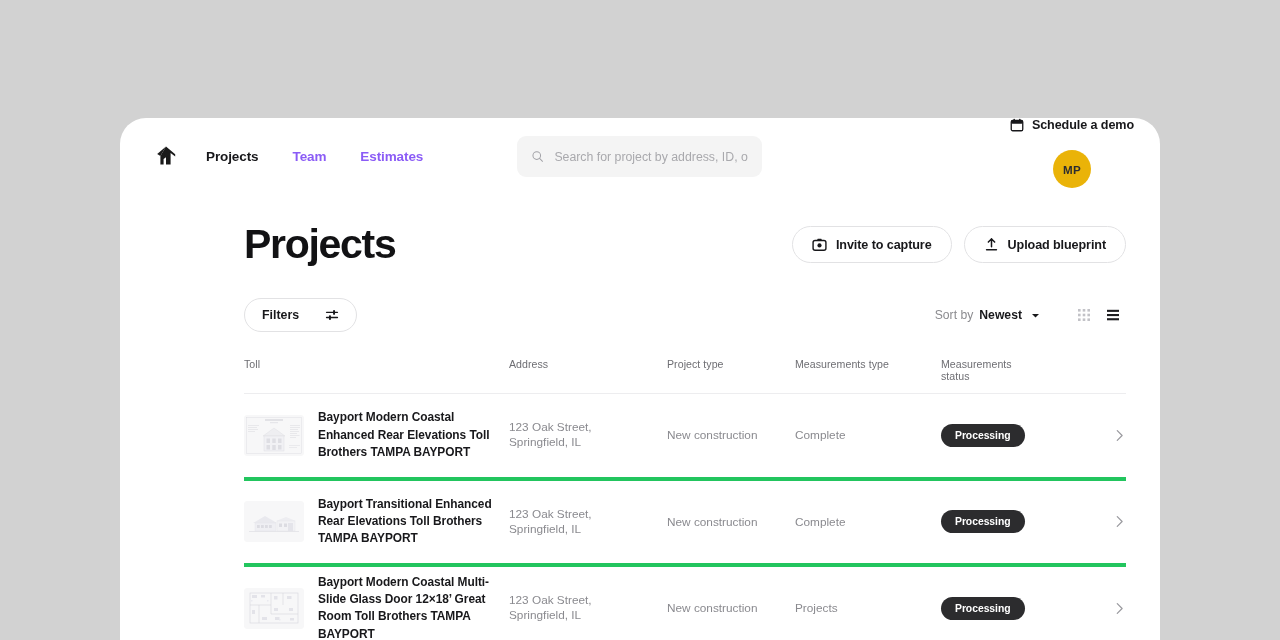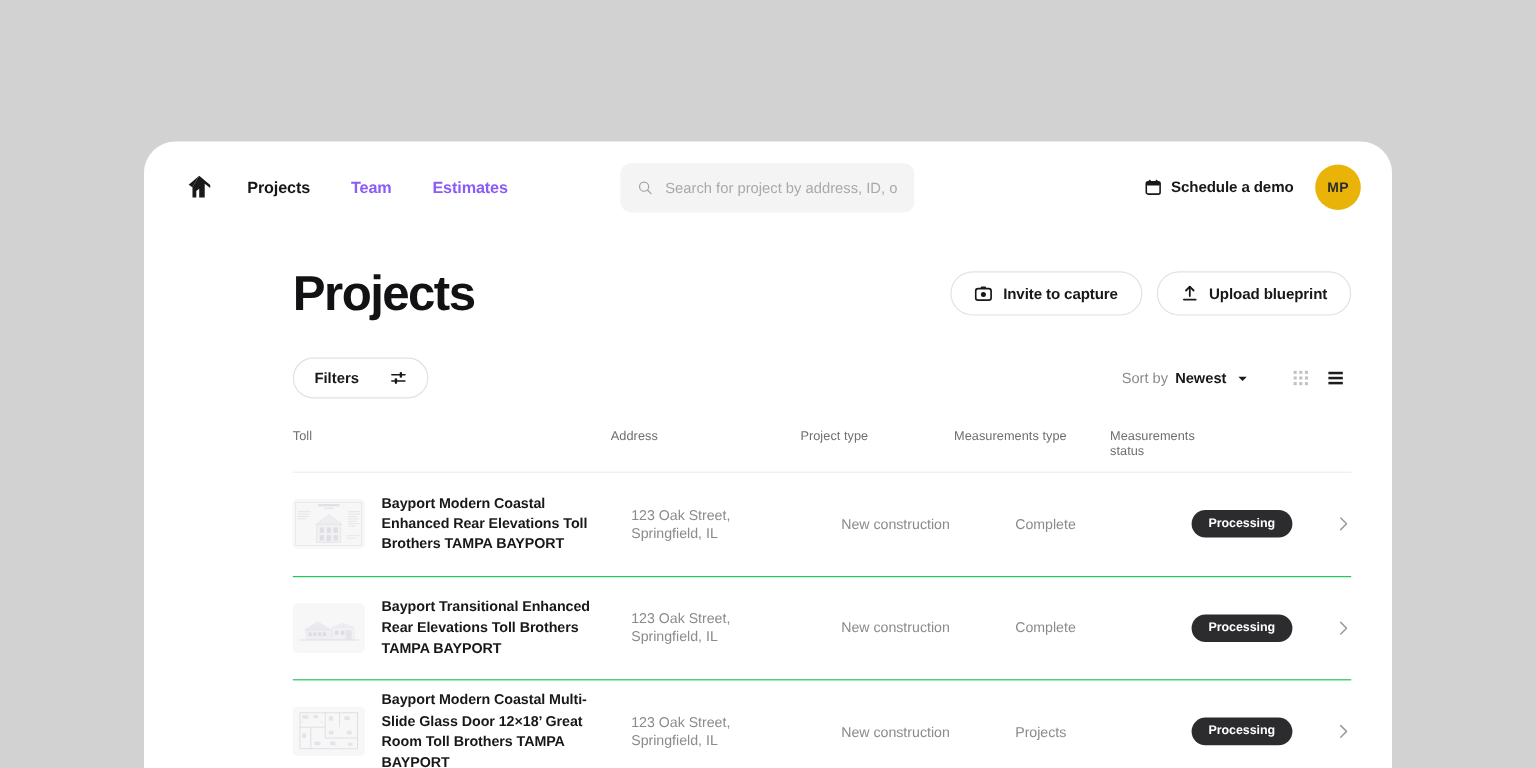"Schedule a demo" .nav-right { flex-direction: none -> column }
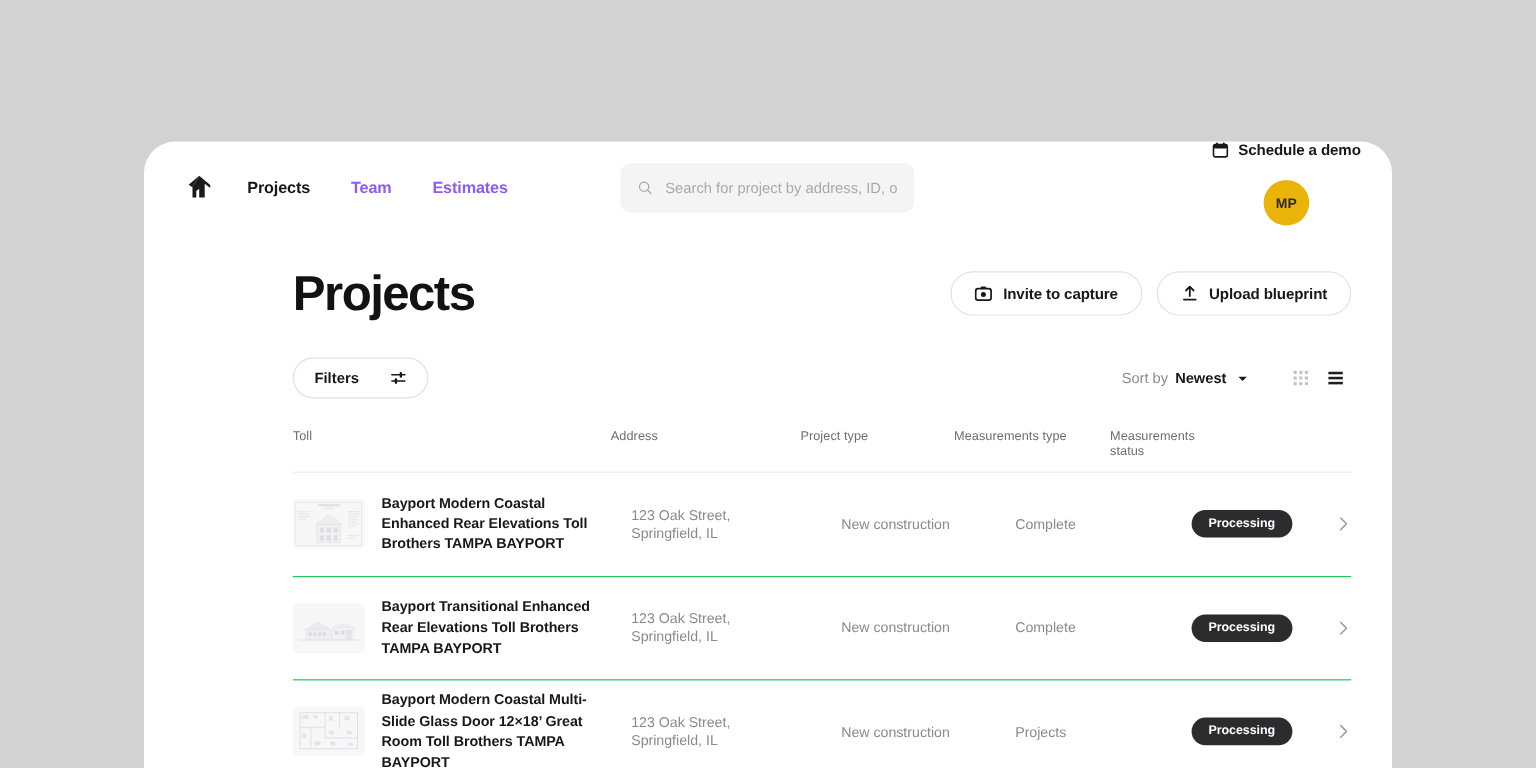"Measurements status" .c-mstat { margin-left: none -> 16px }
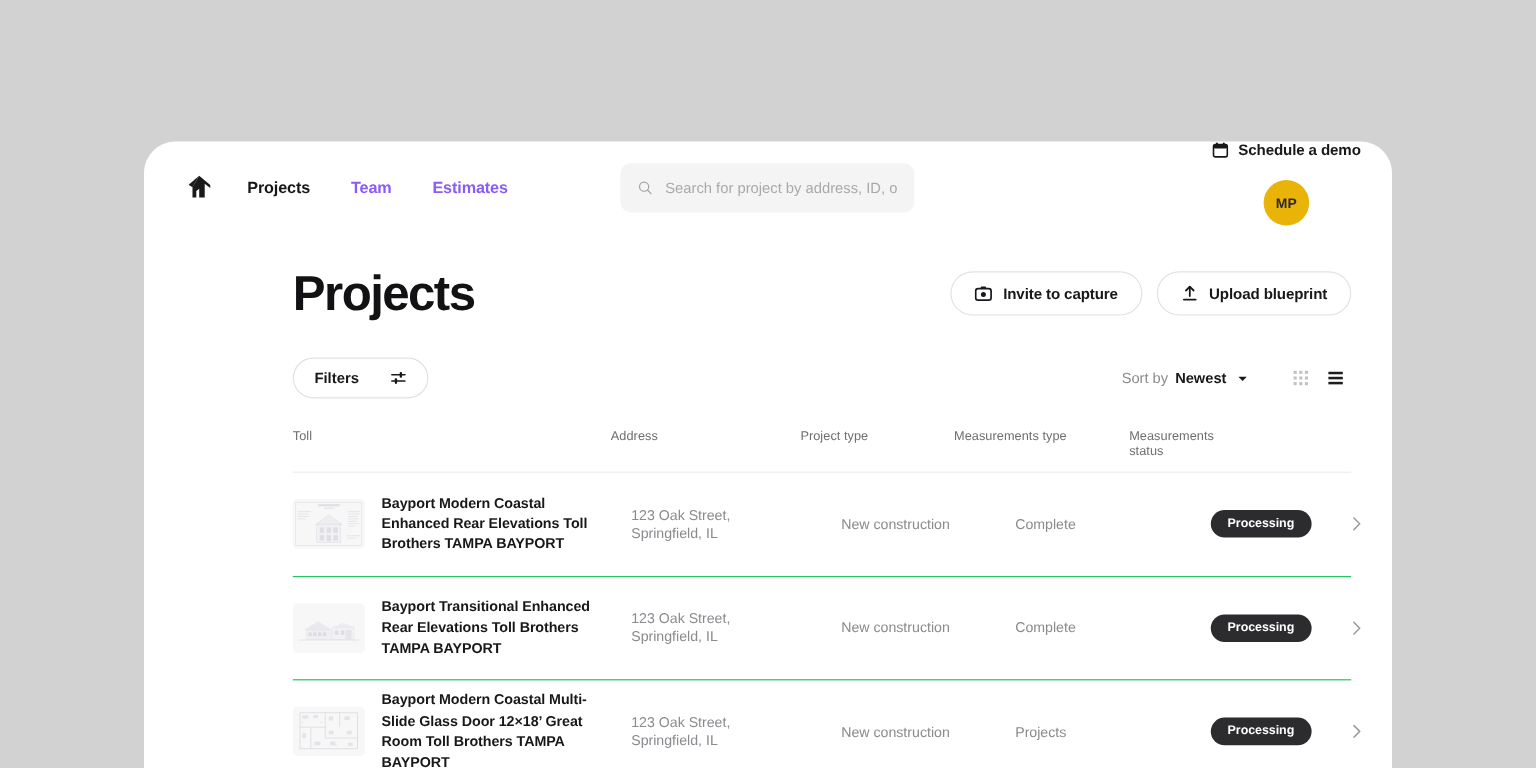"Bayport Modern Coastal Enhanced Rear" .trow { border-bottom: 1px solid #22c55e -> 4px solid #22c55e; gap: 17px -> none }
